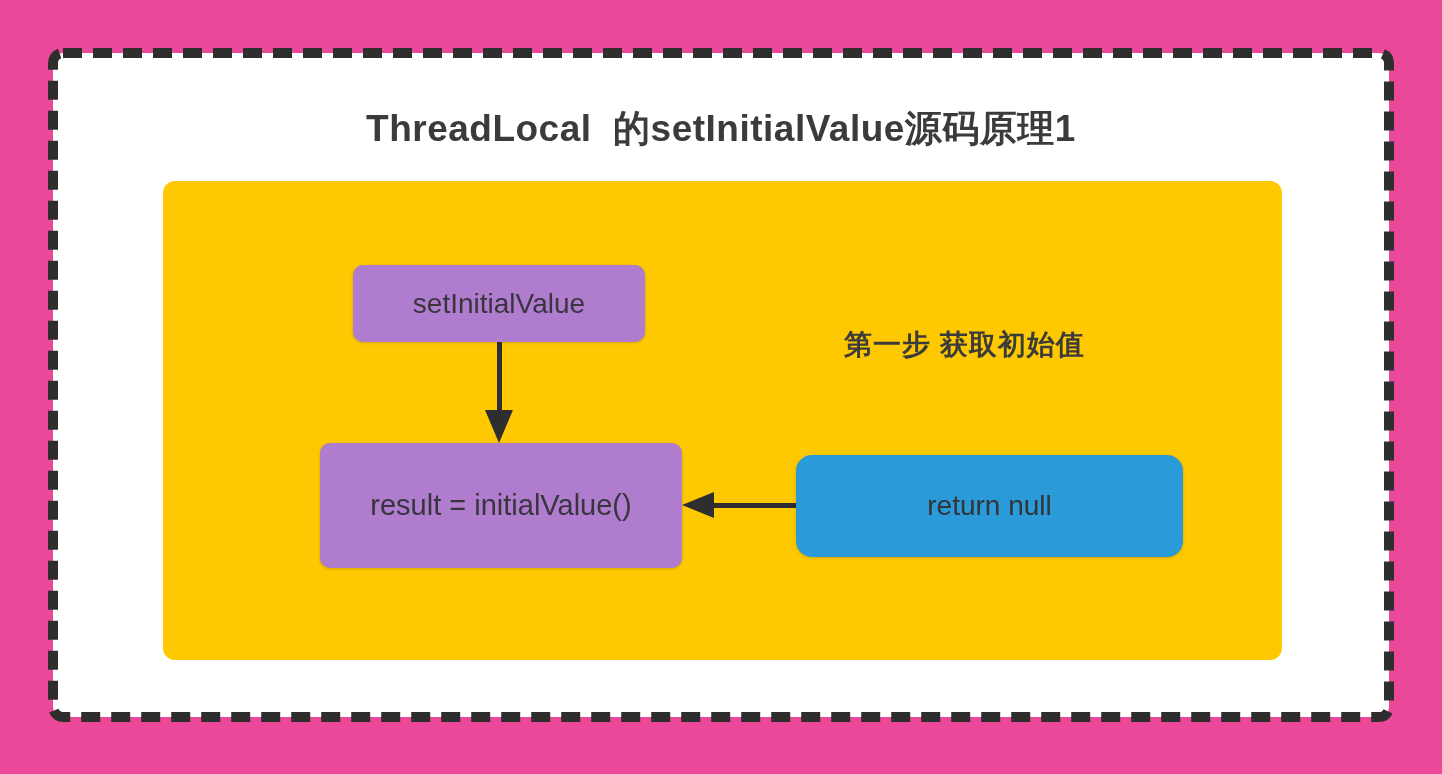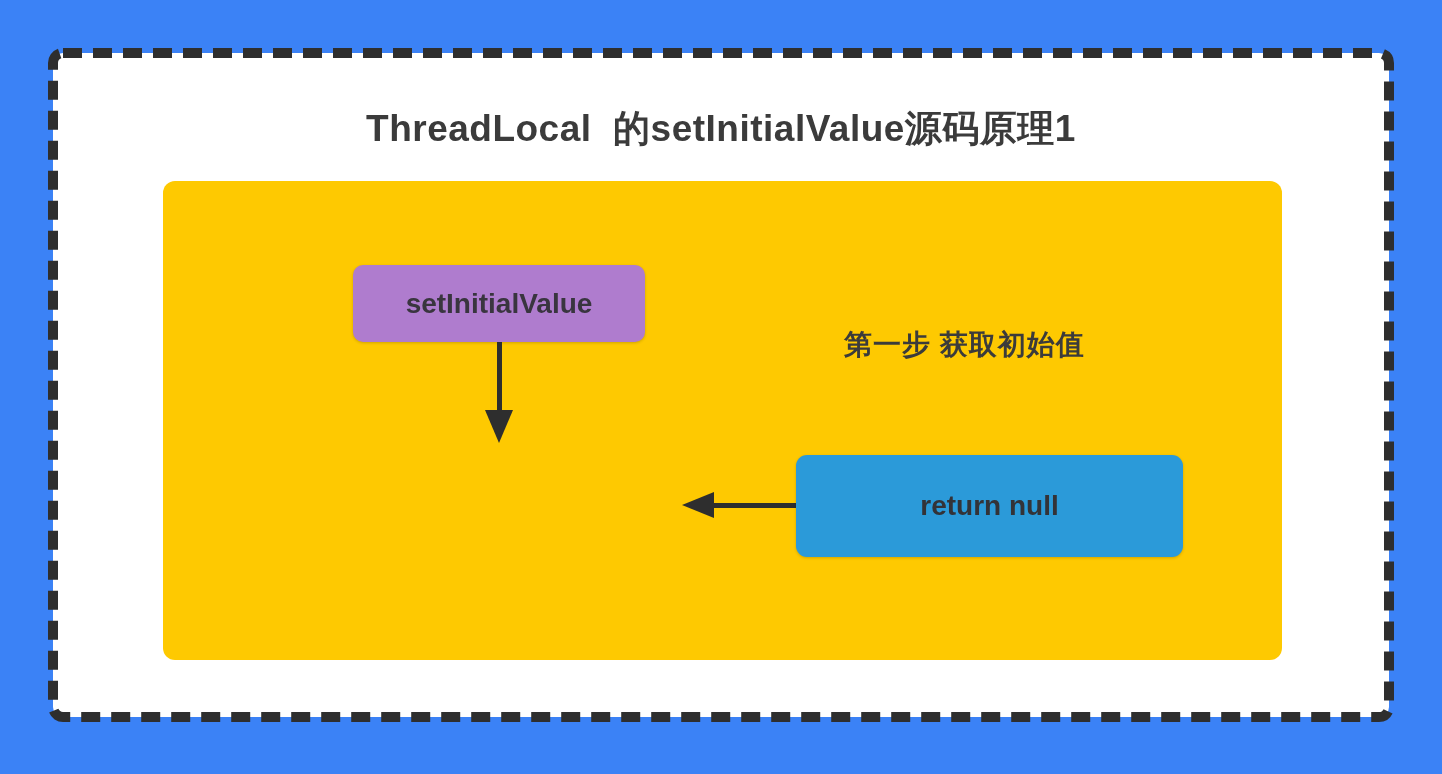"ThreadLocal 的setInitialValue源码原理1" .stage { background: #3b82f6 -> #ec4899 }
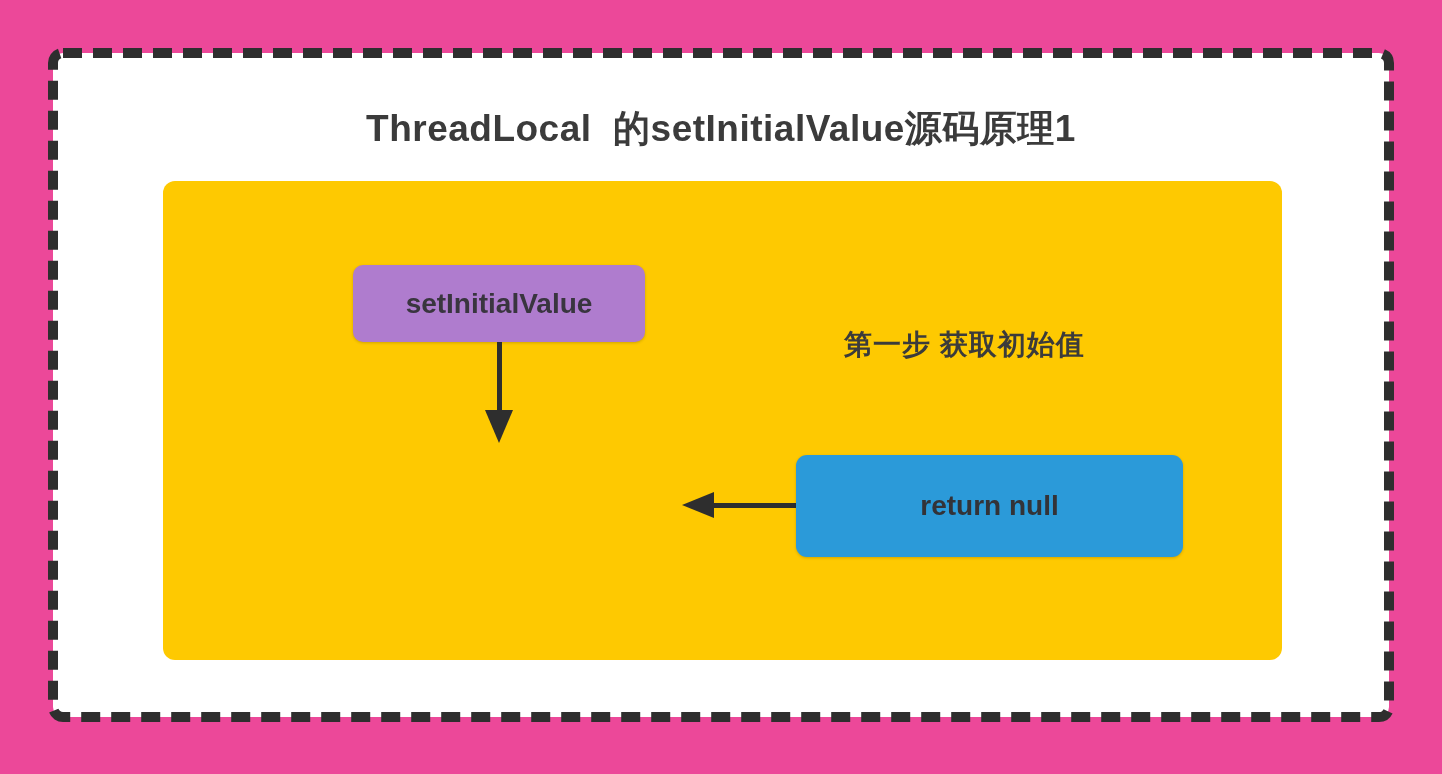"setInitialValue" .node { font-weight: 700 -> 400 }
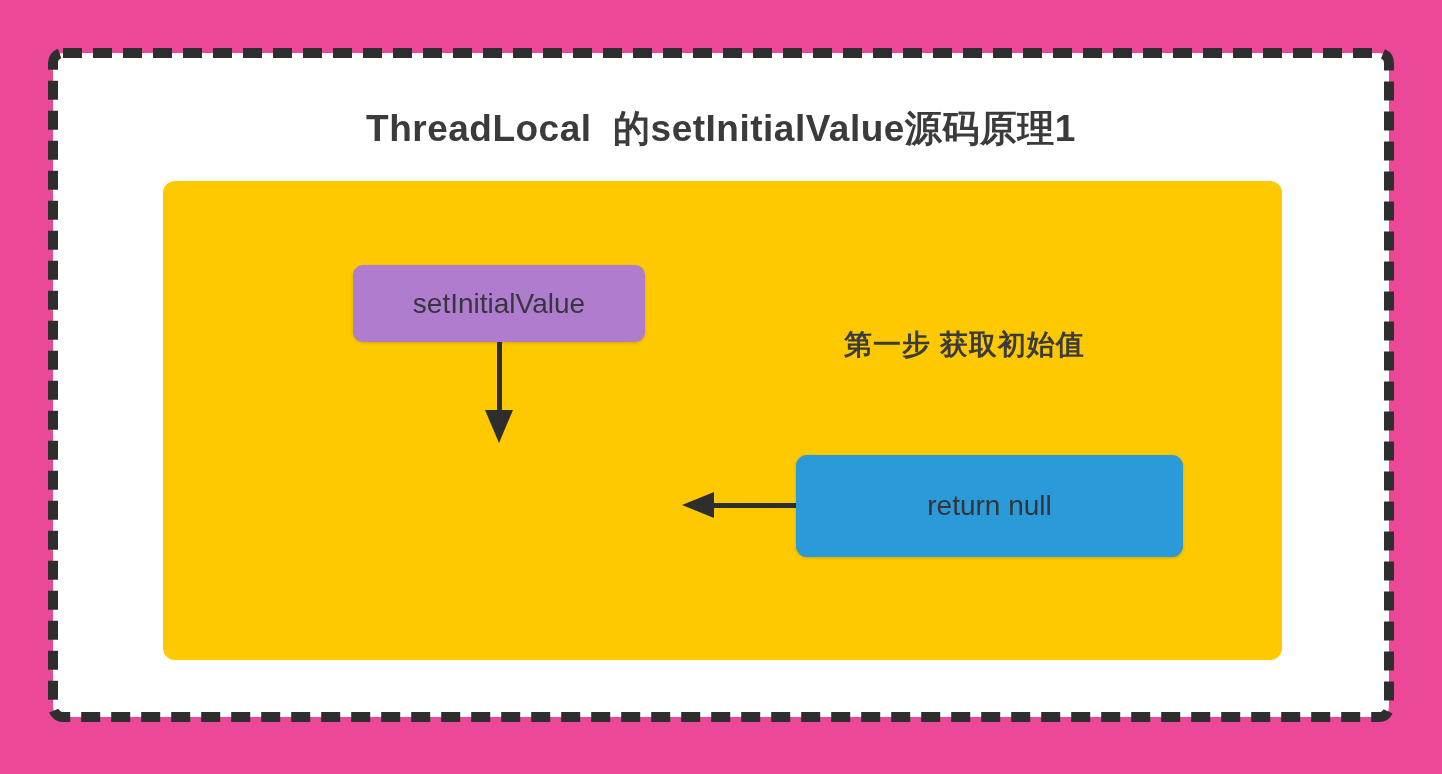"result = initialValue()" div.node { html: none -> <div> <span>result = initialValue()</span> </div> }
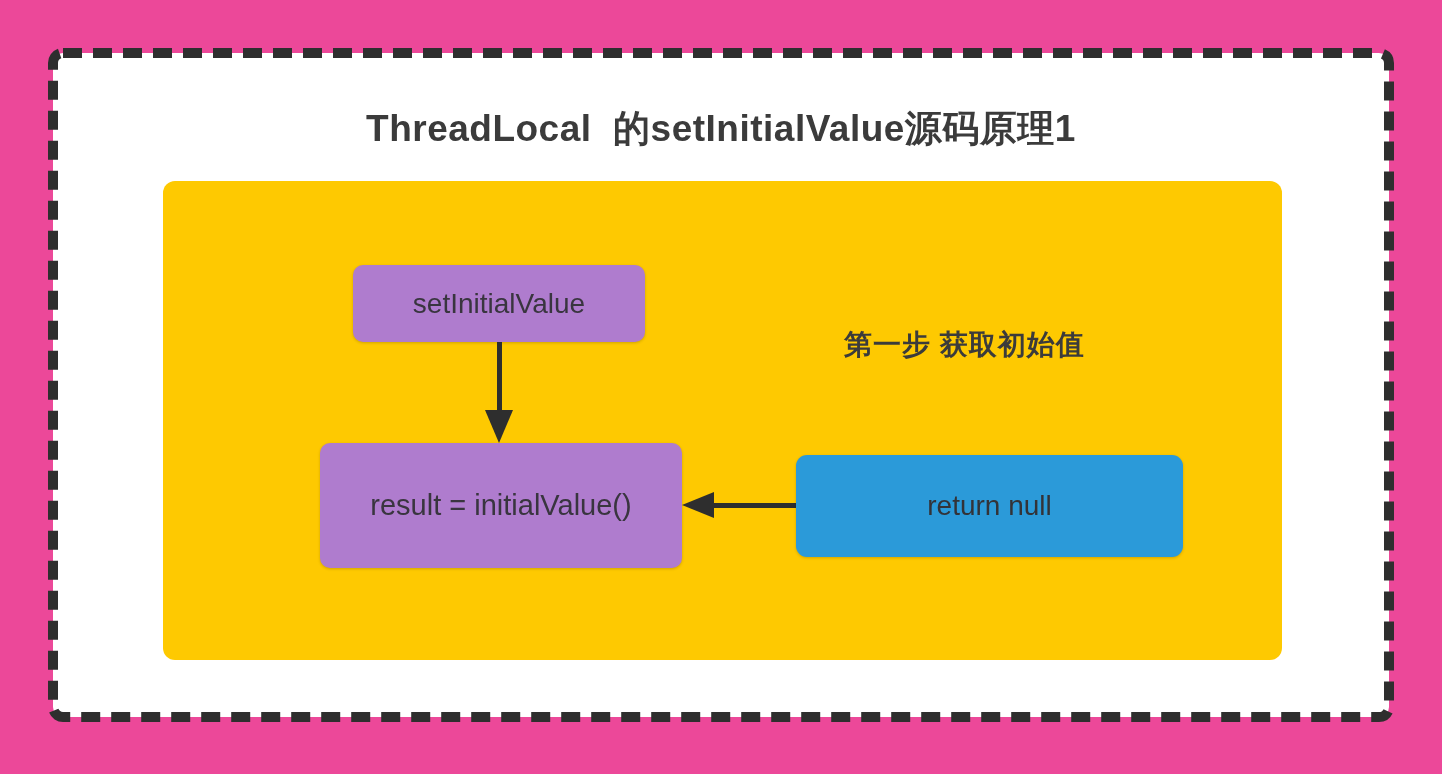"return null" .node-return { border-radius: 11px -> 16px }
